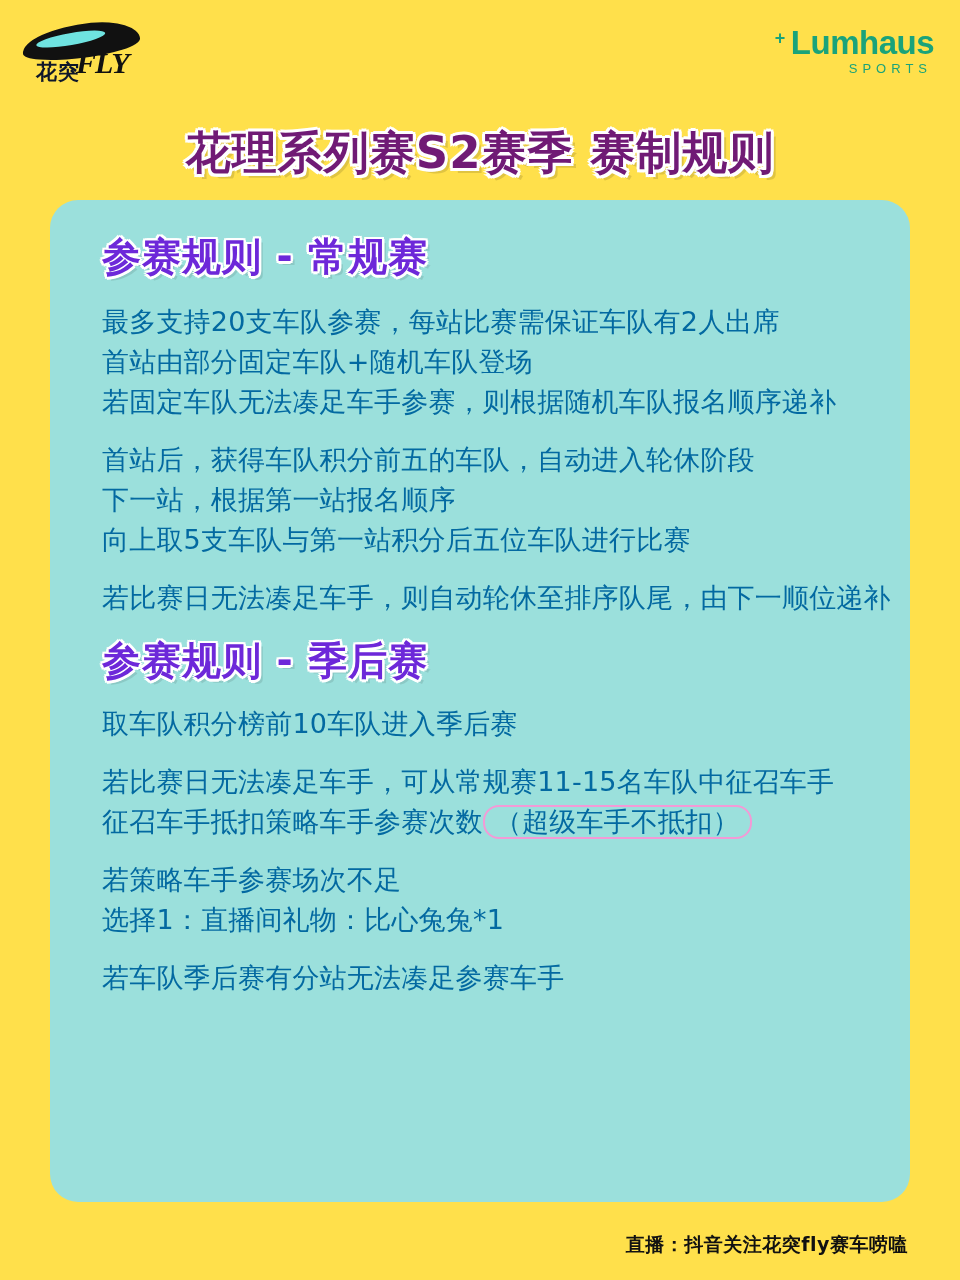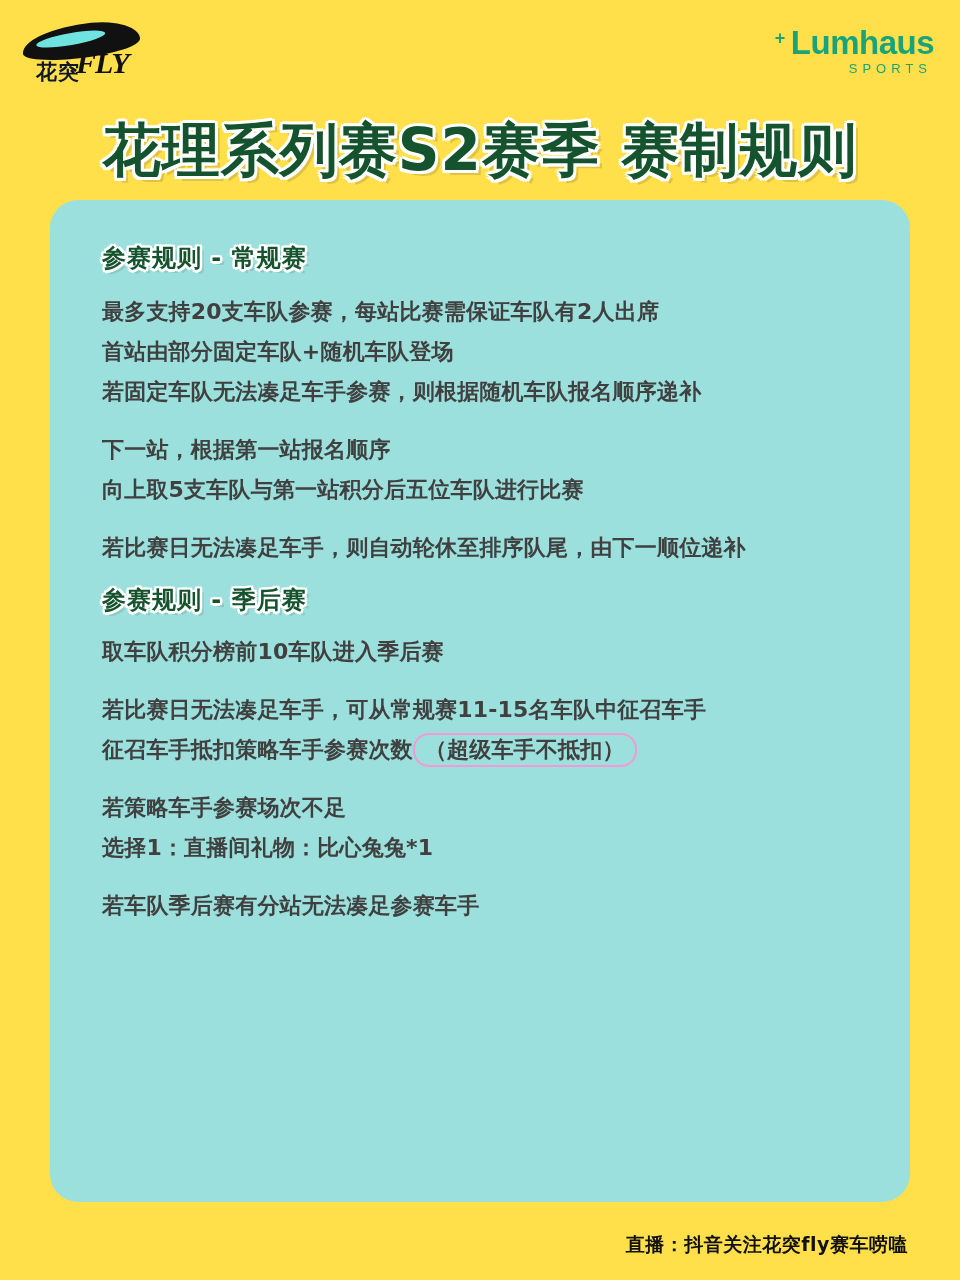"花理系列赛S2赛季 赛制规则" .title { color: #14532d -> #701a75; font-size: 58px -> 45px; margin-top: 12px -> 23px }
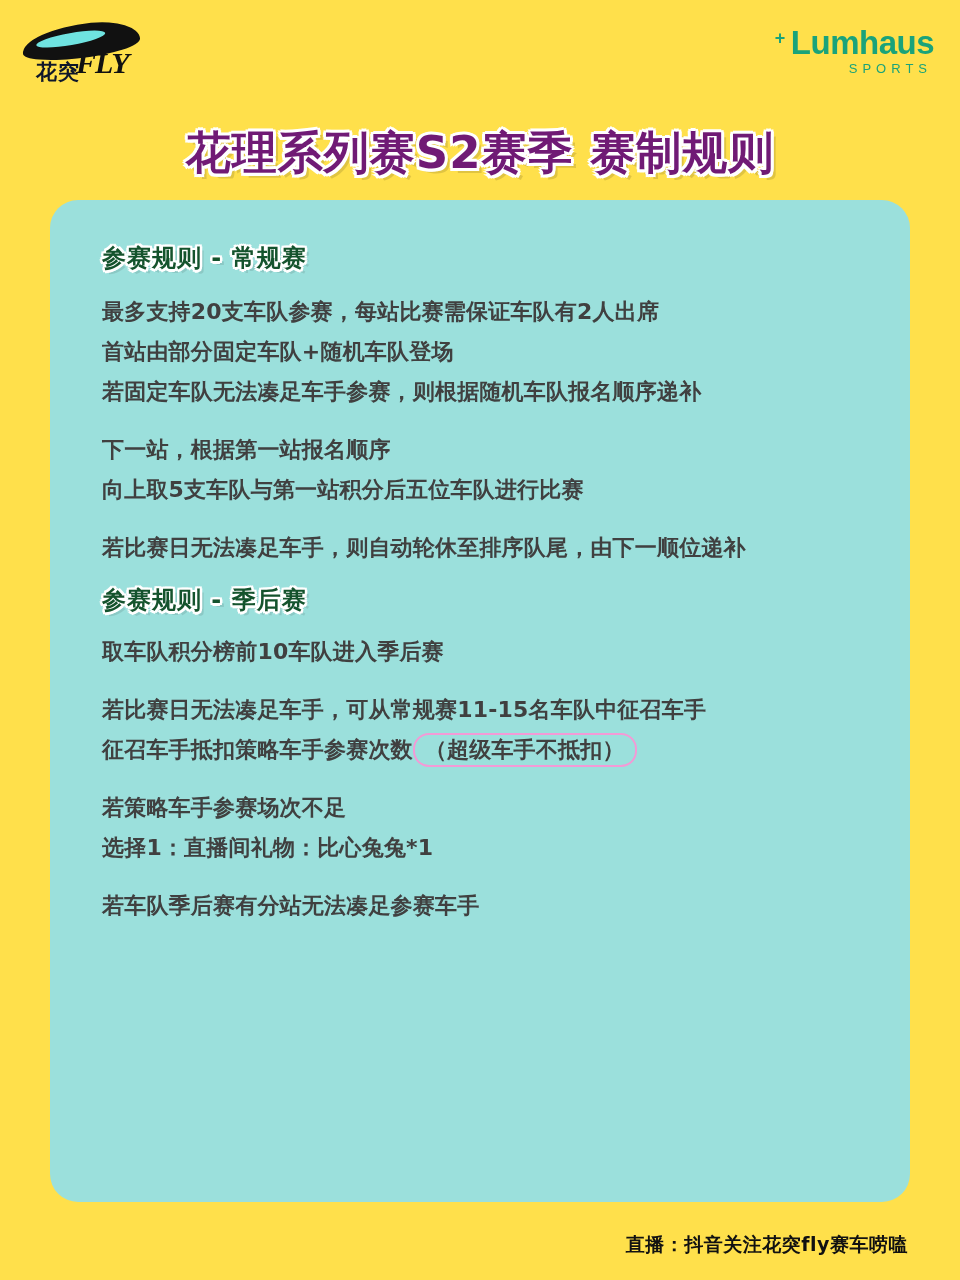"参赛规则 - 常规赛" .section-head { color: #14532d -> #6d28d9; font-size: 24px -> 39px; margin: 12px 0 20px 0 -> 0 0 20px 0 }
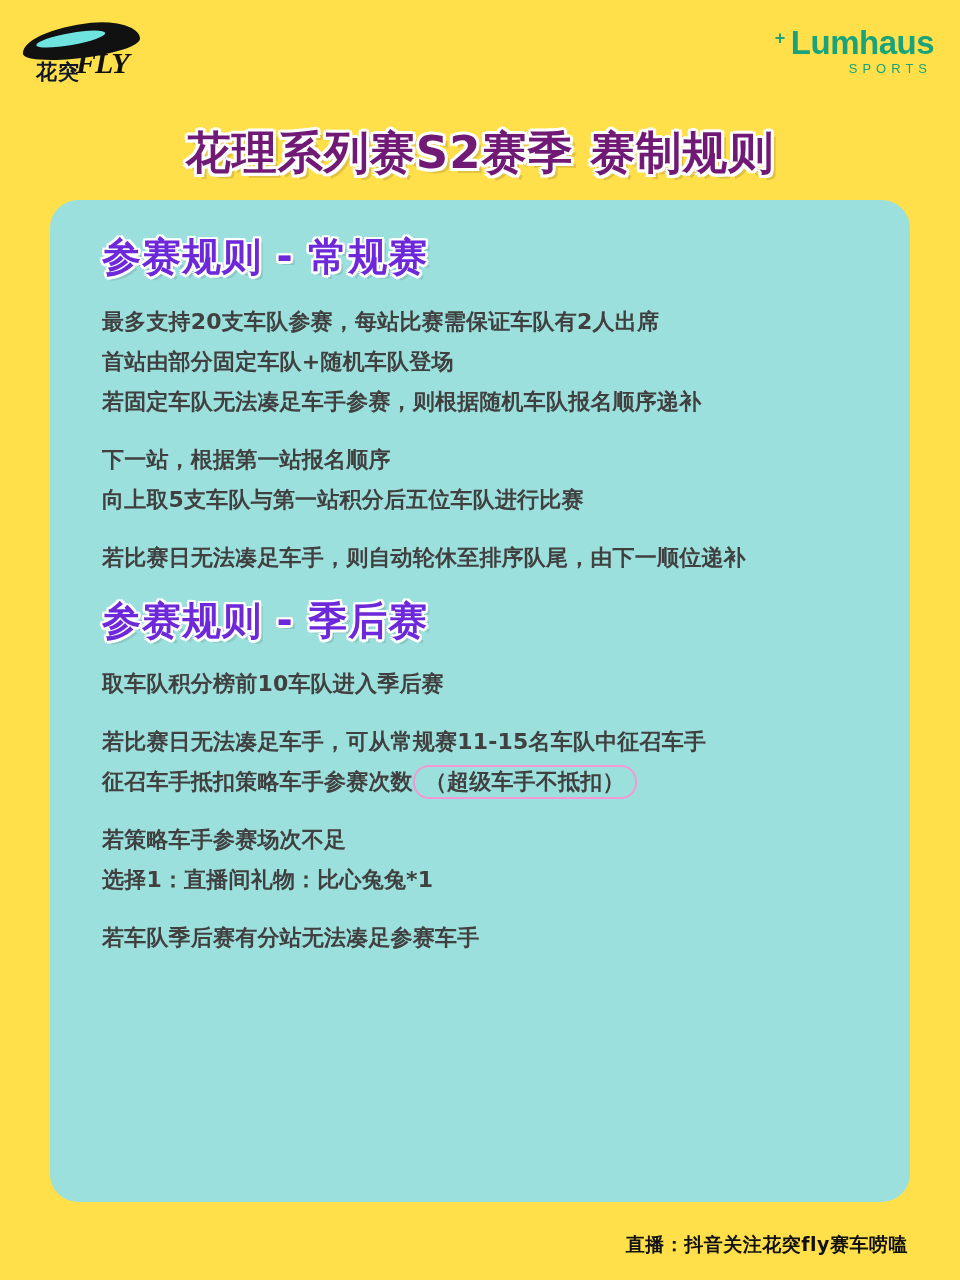"最多支持20支车队参赛，每站比赛需保证车队有2人出席" .lines p { color: #404040 -> #0369a1; font-size: 22px -> 27px; font-weight: bold -> normal }
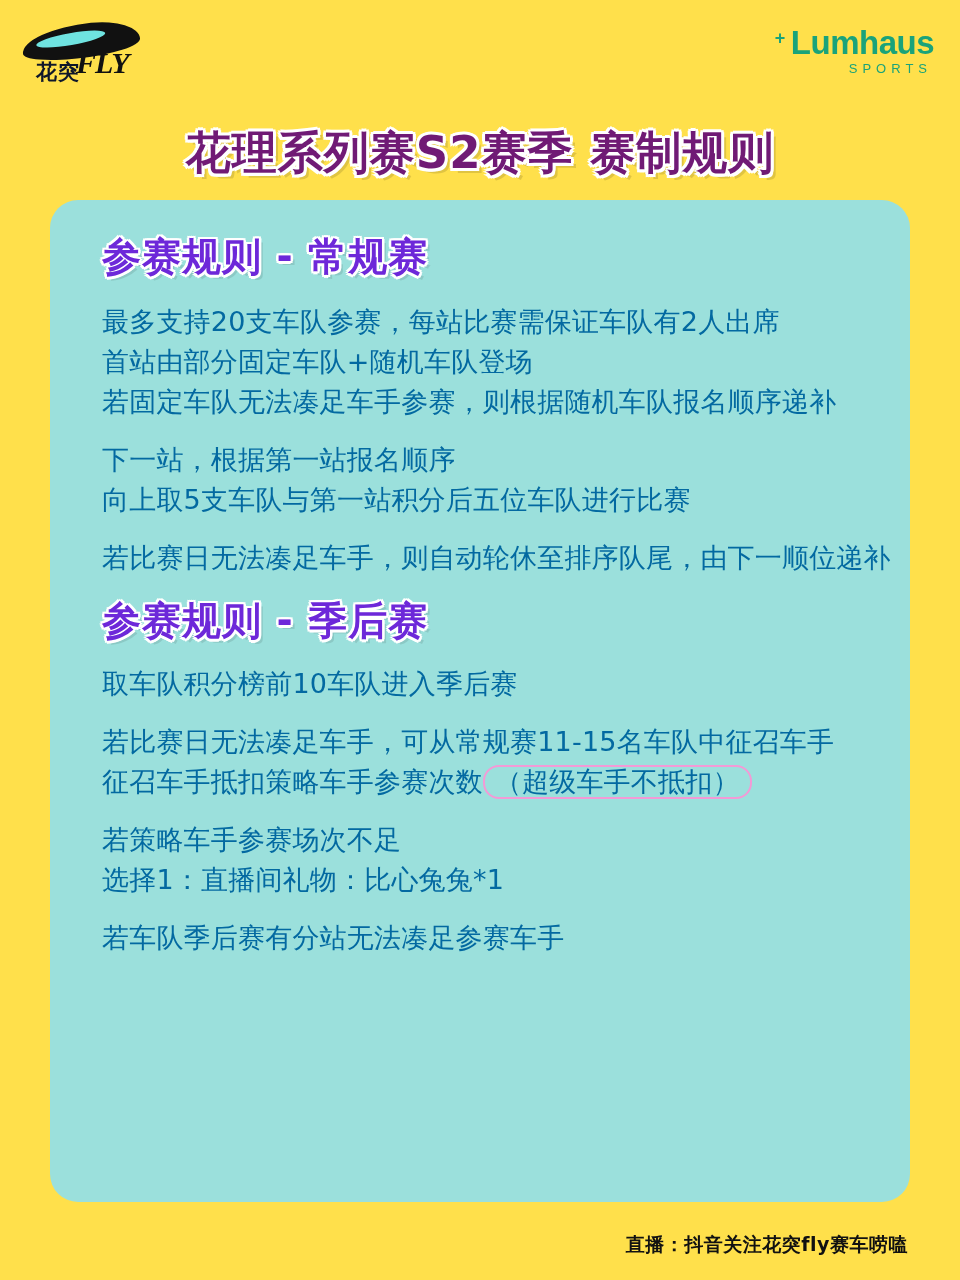"首站后，获得车队积分前五的车队，自动进入轮休阶段" p { html: none -> <p>首站后，获得车队积分前五的车队，自动进入轮休阶段</p> }
